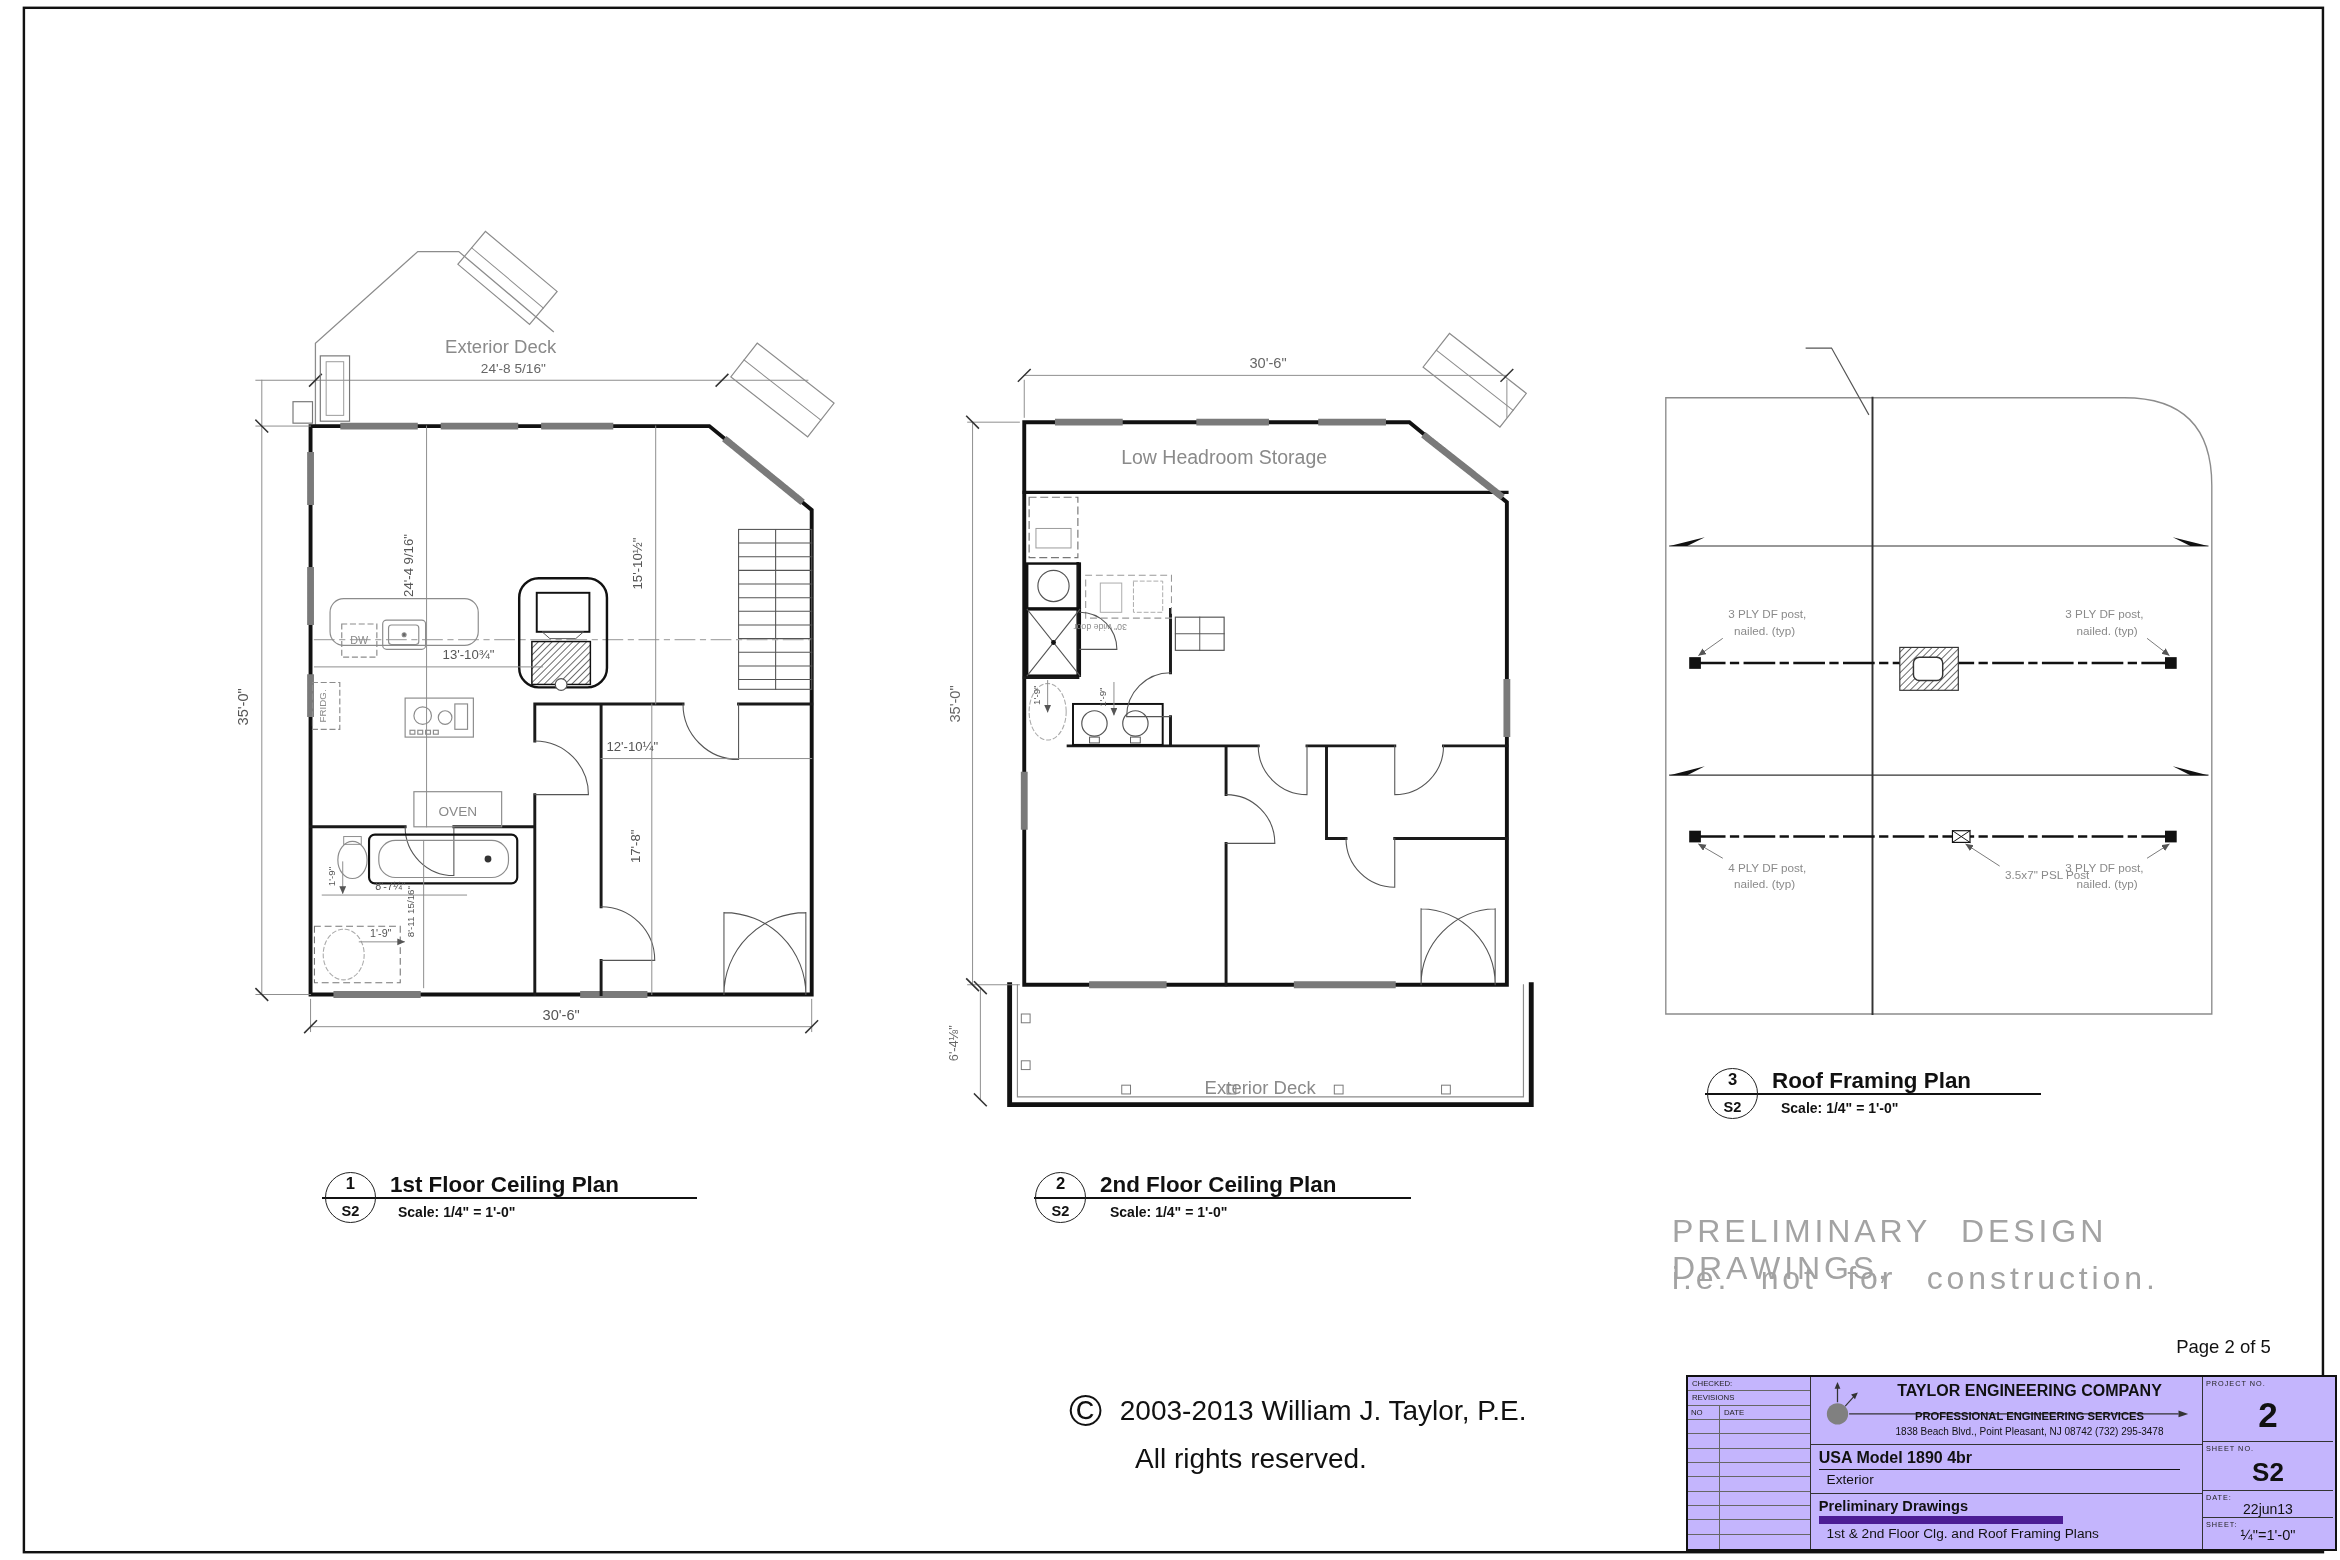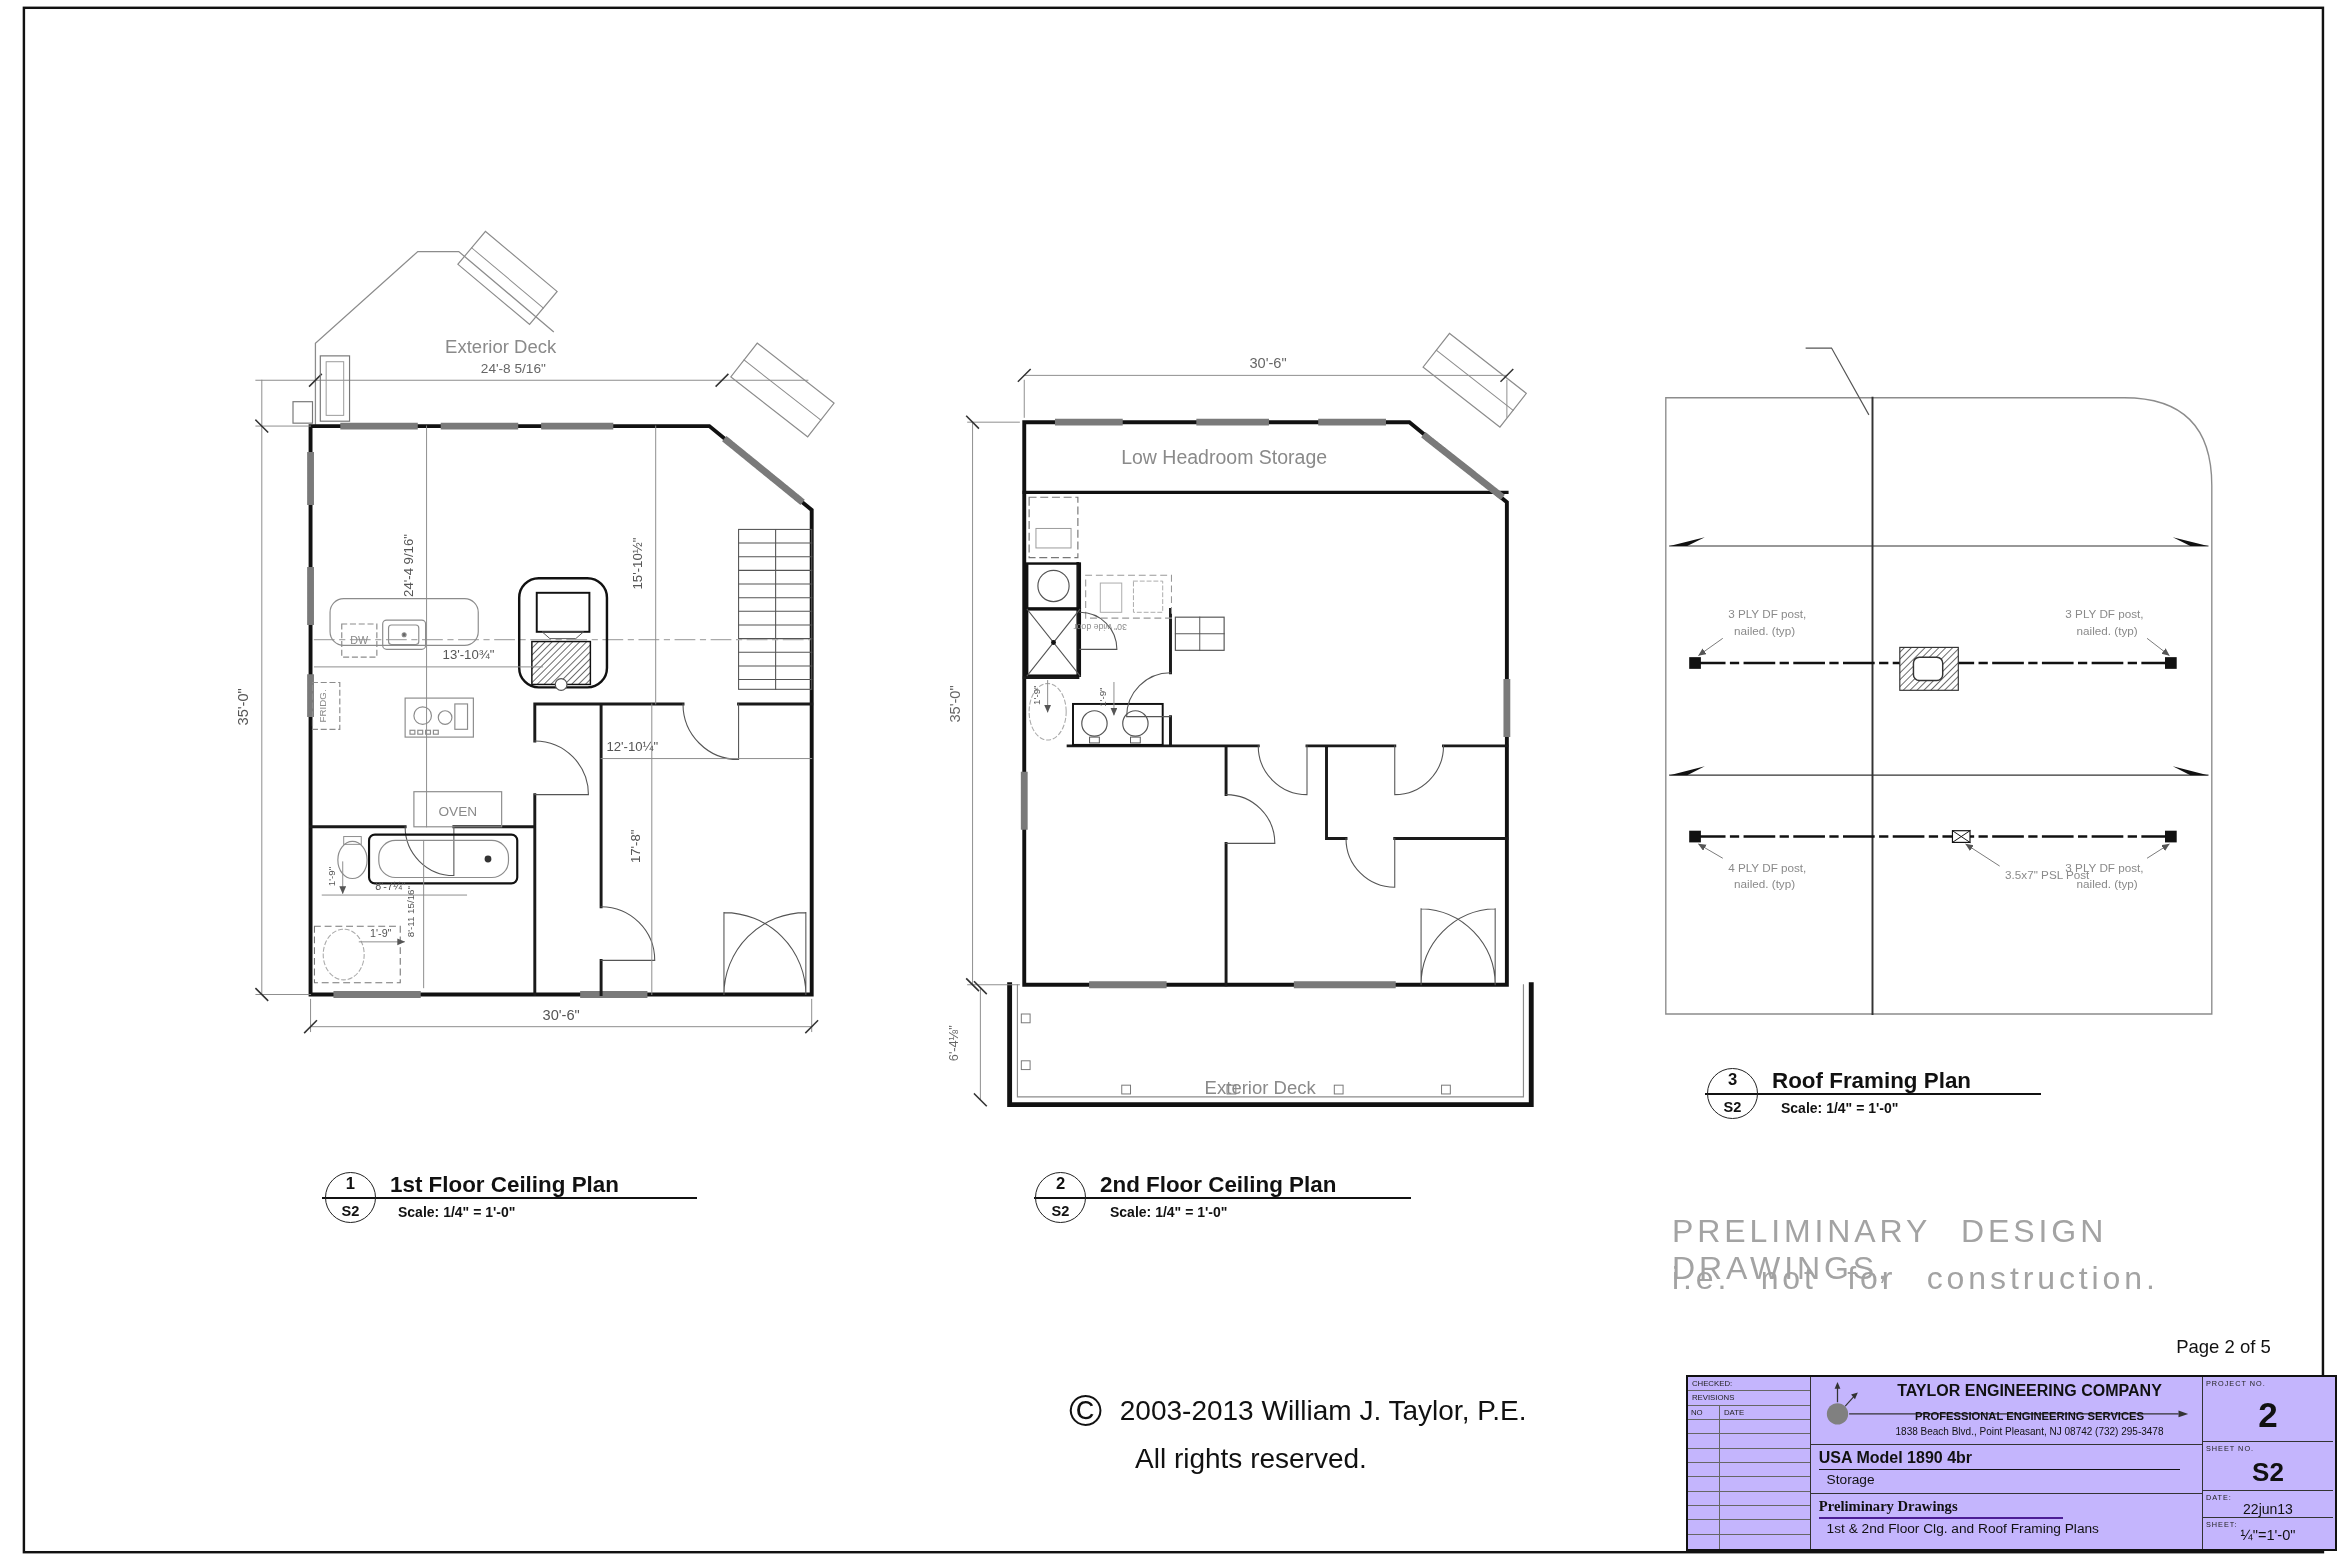"Storage" div.tb-sub { text: Storage -> Exterior }
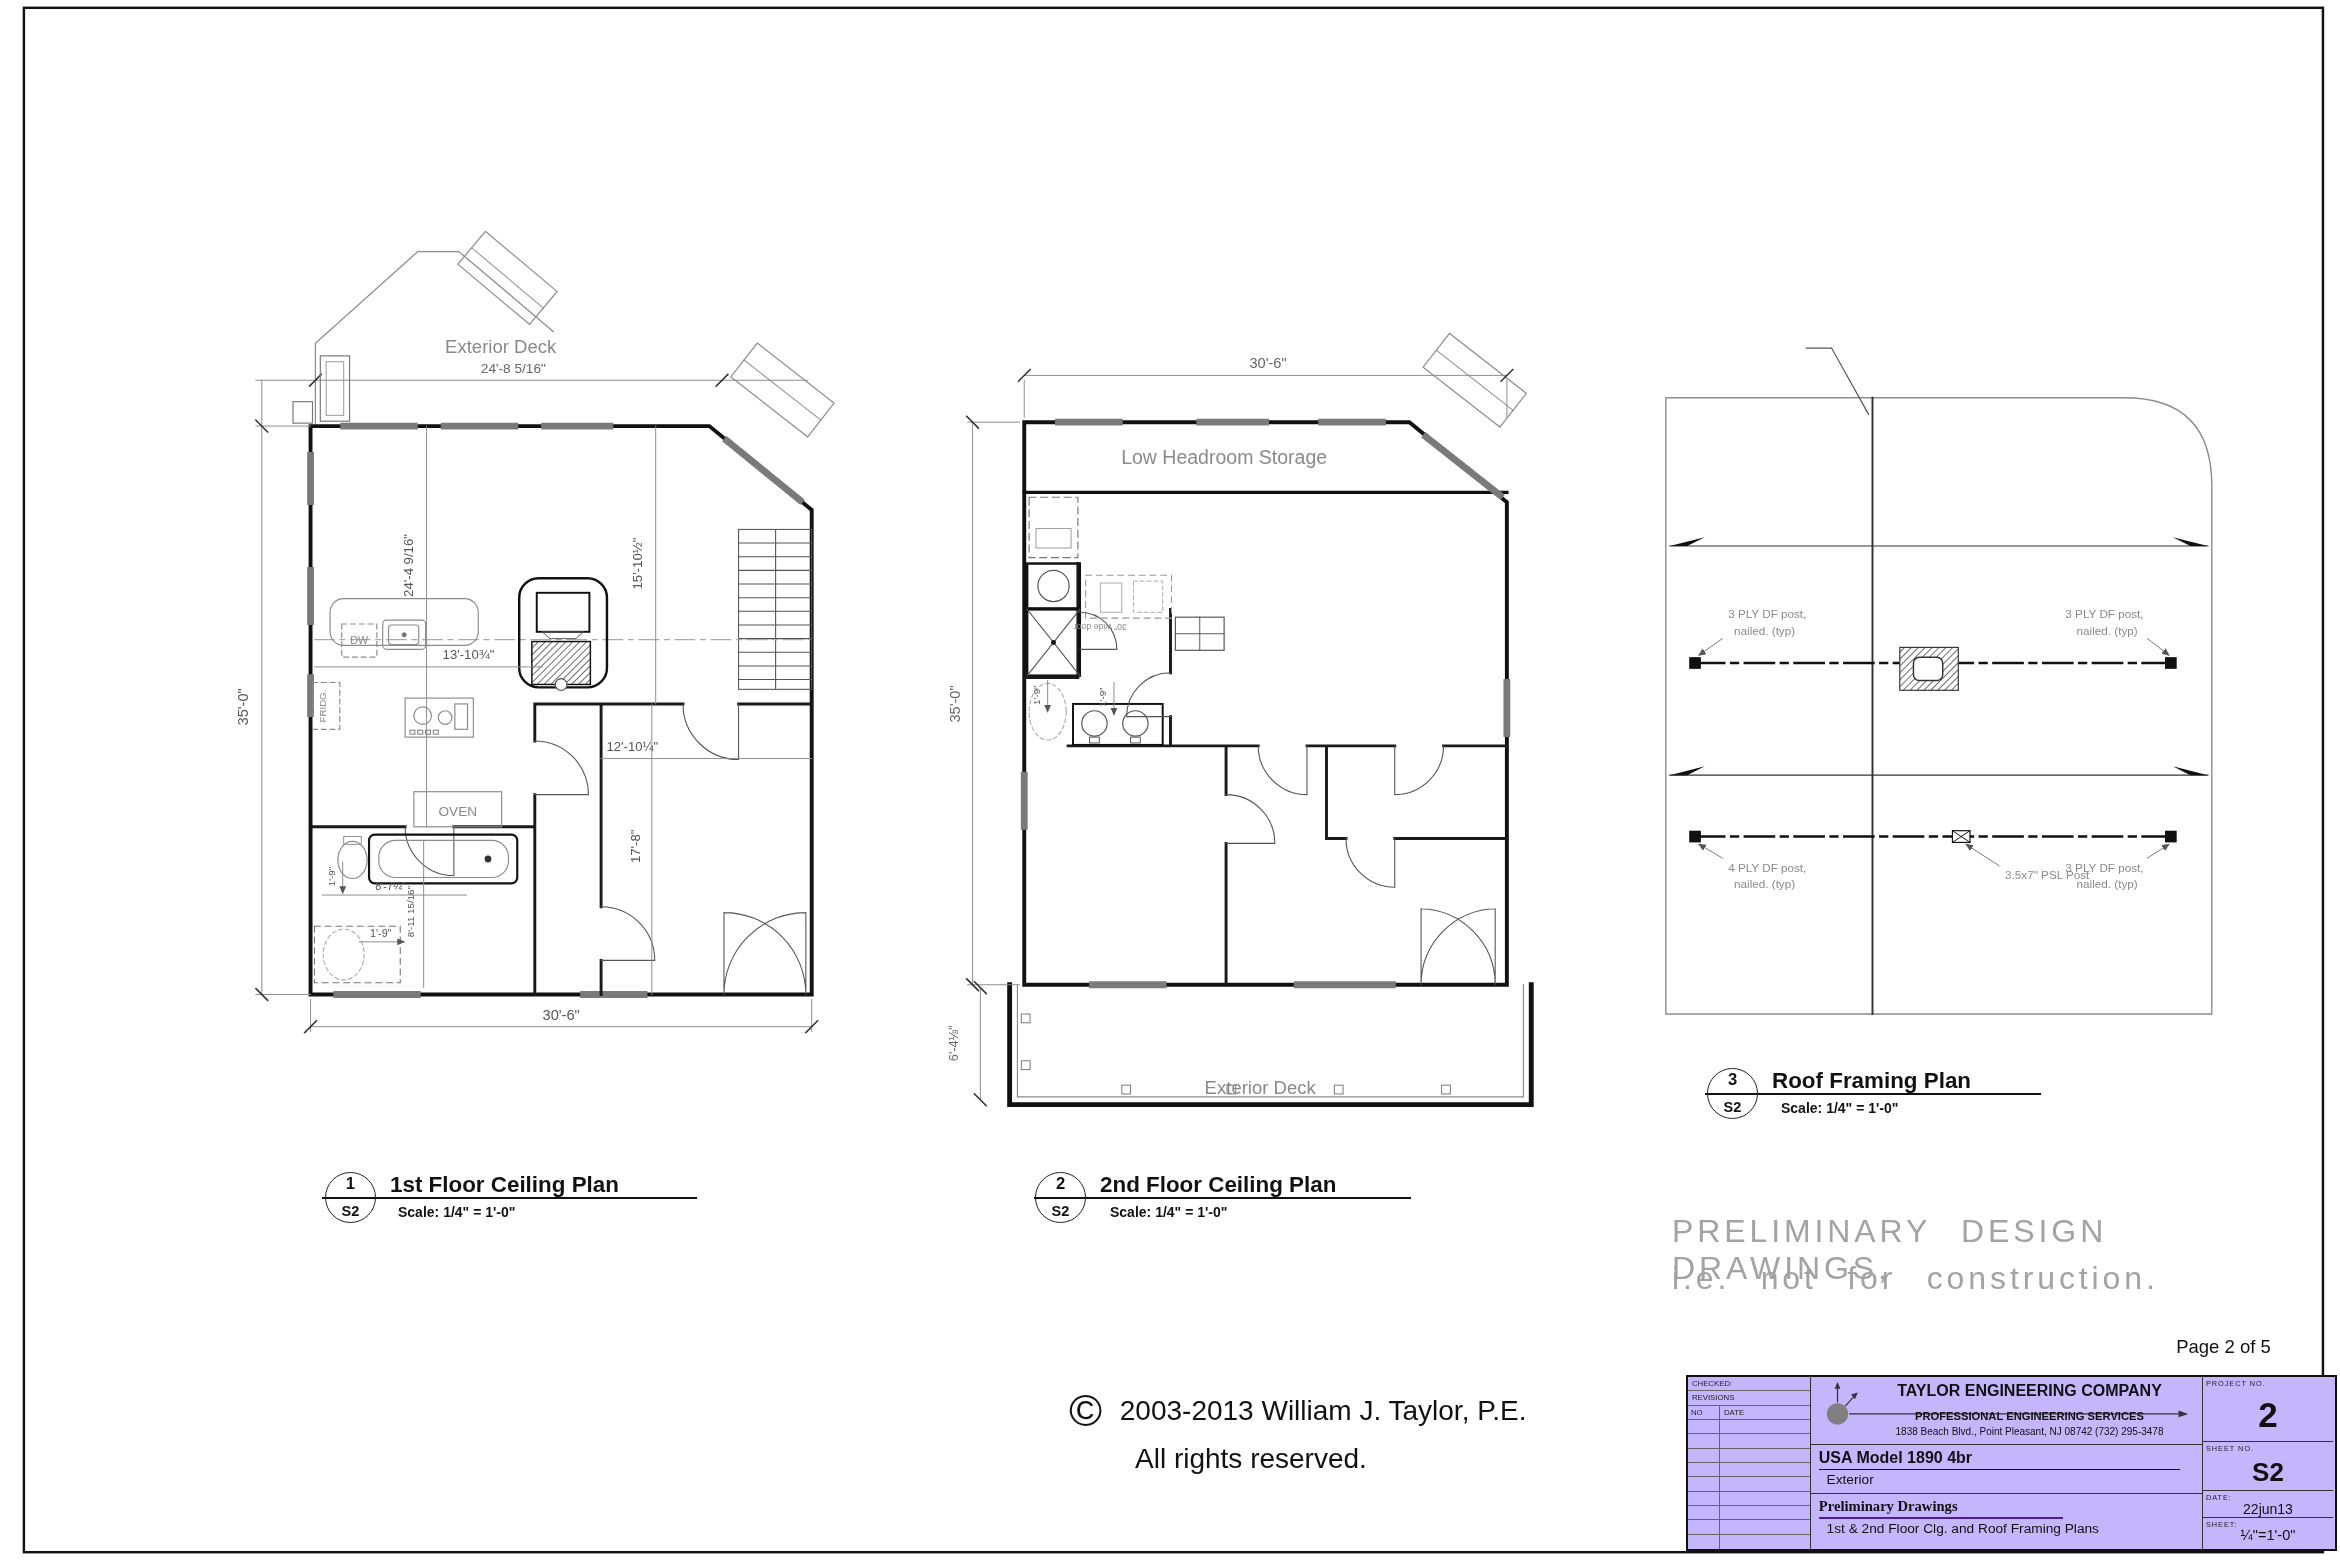"Preliminary Drawings" .tb-h3 { border-bottom: 2px solid #4c1d95 -> 8px solid #4c1d95; font-family: Liberation Serif, serif -> none }
